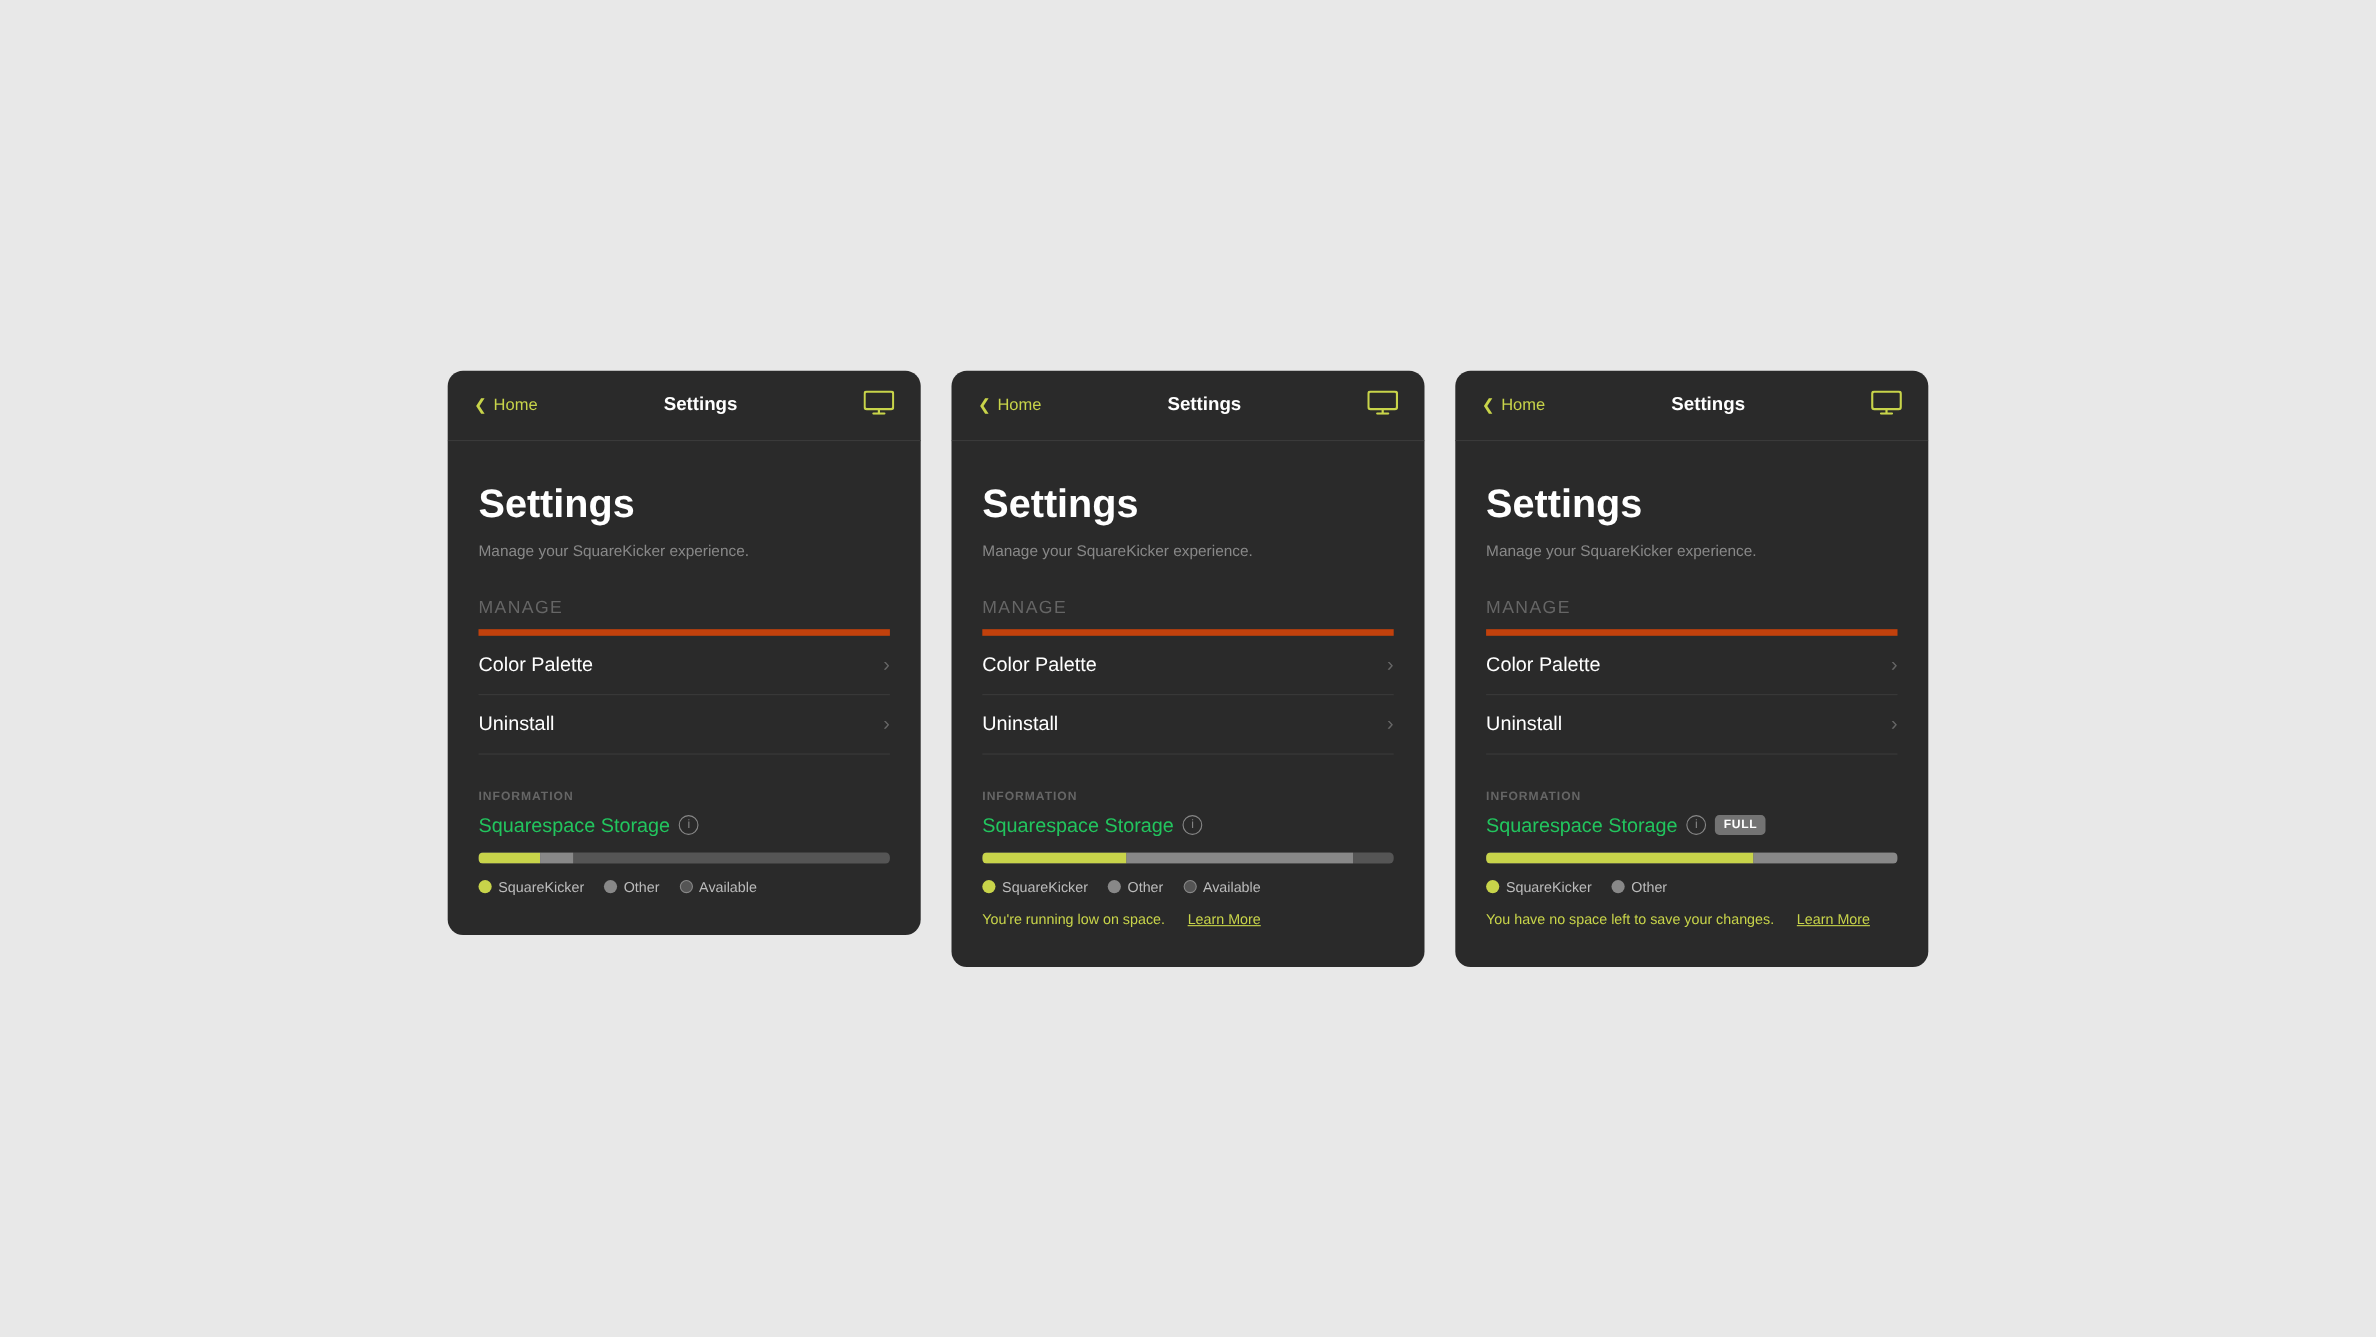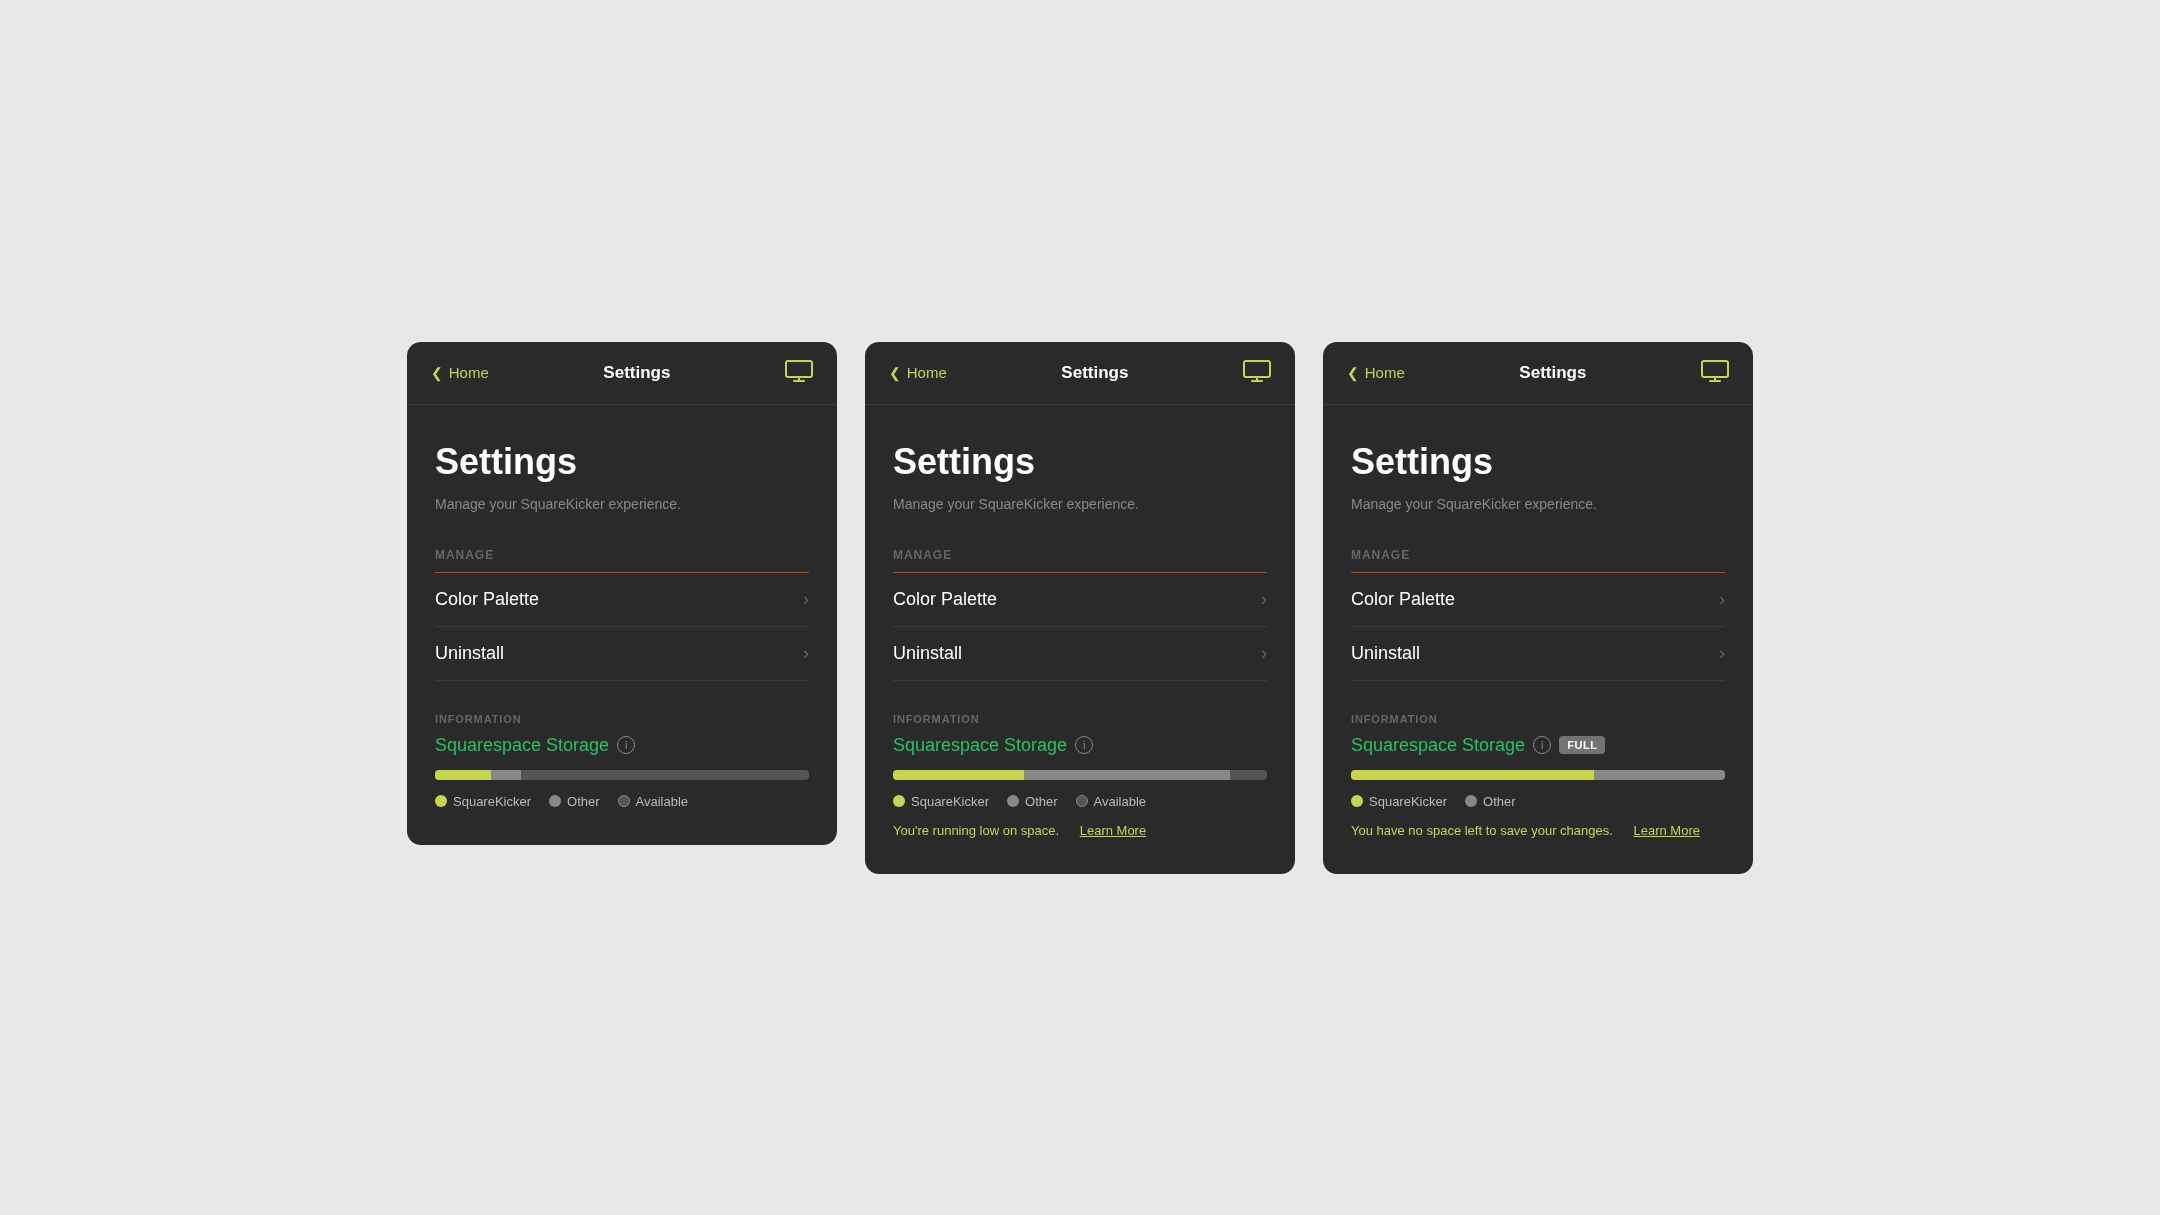"MANAGE" .section-label { font-size: 12px -> 16px; font-weight: 700 -> 400 }
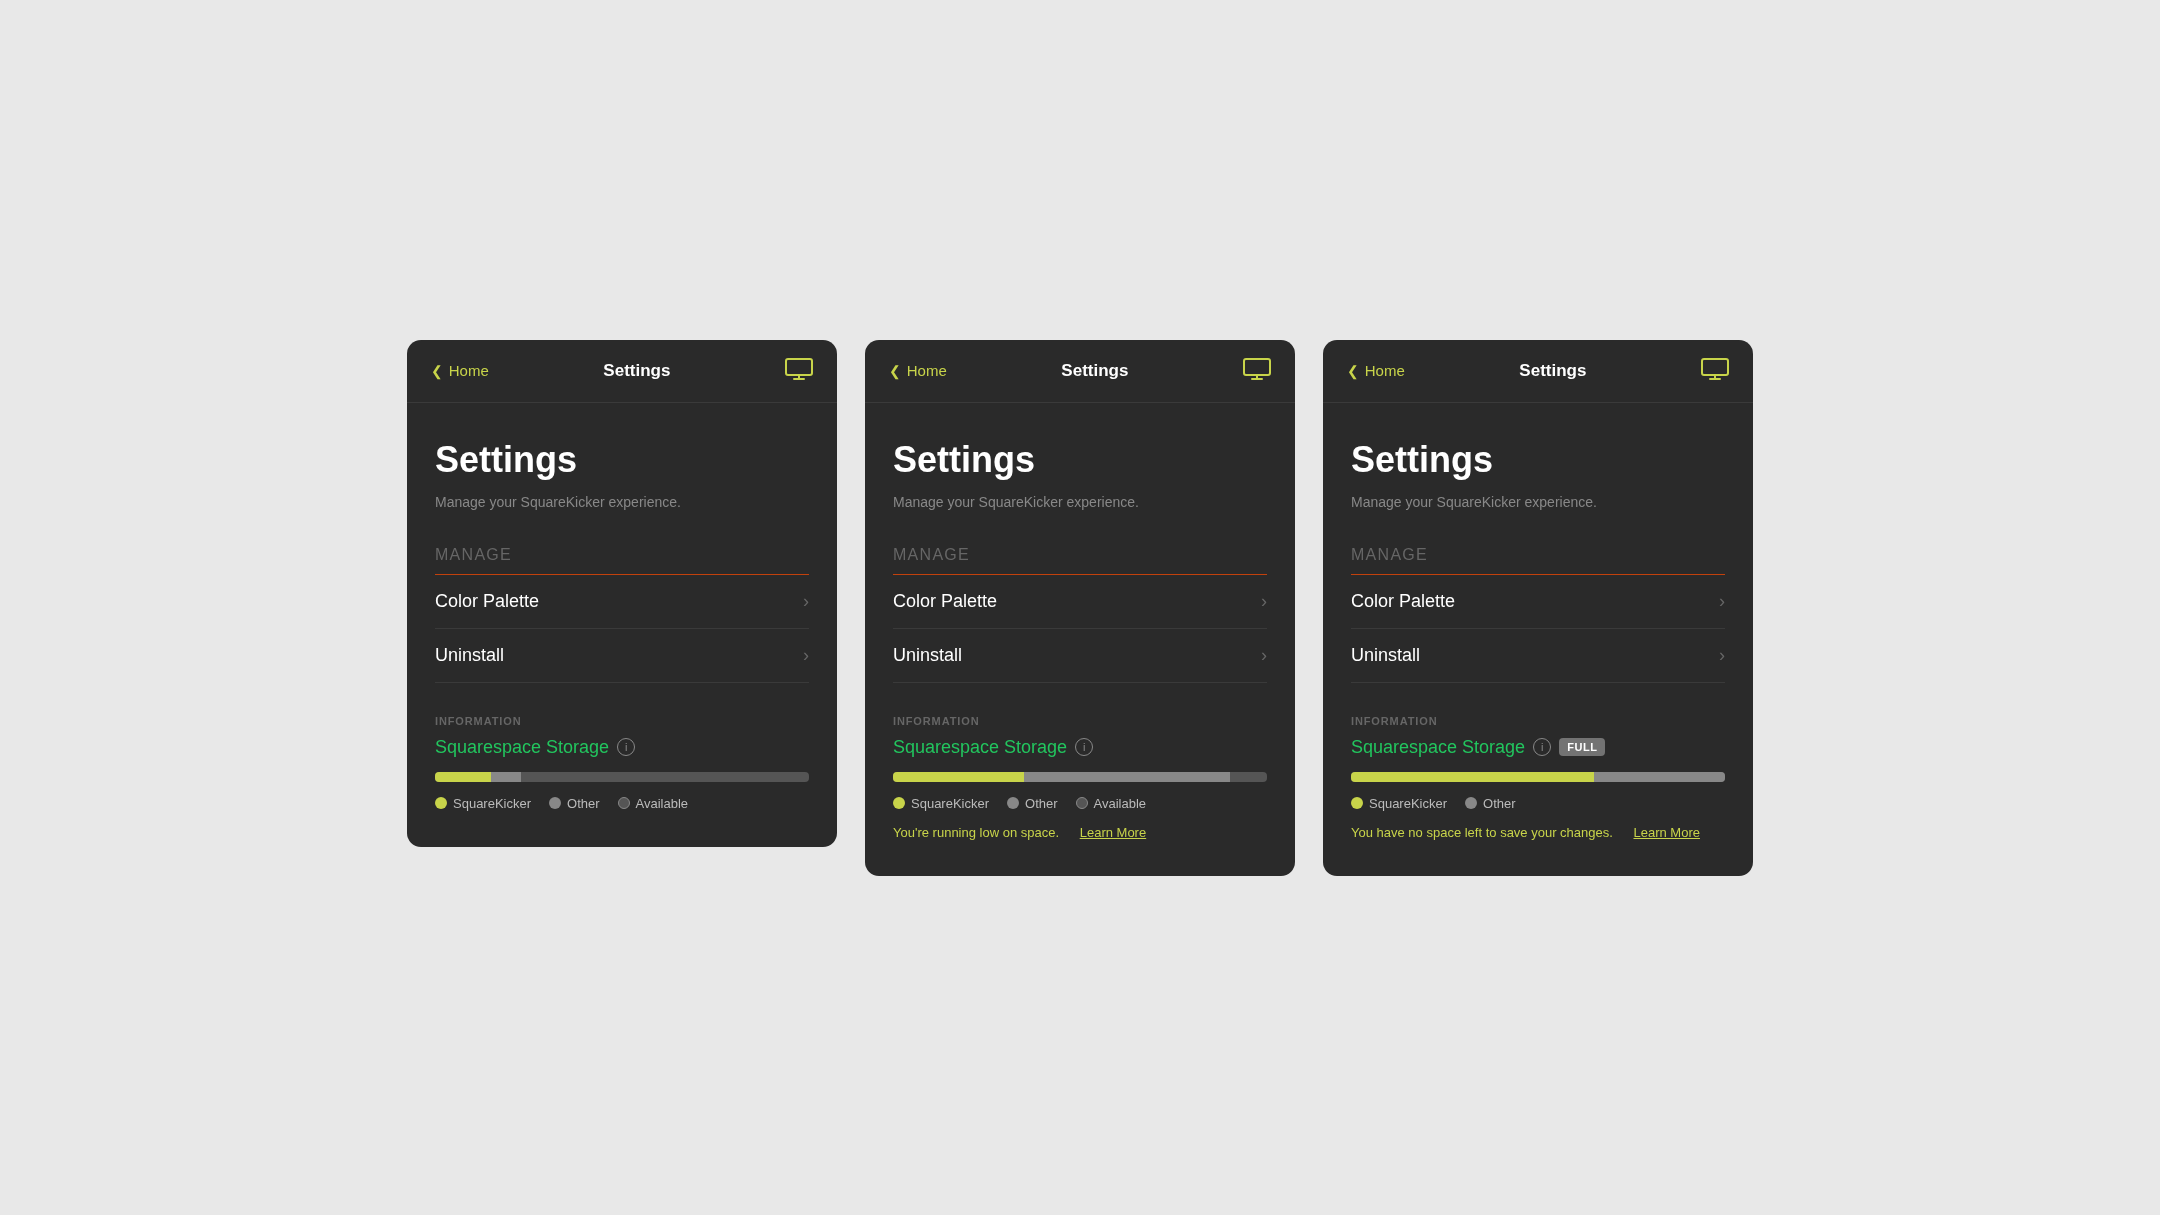"Color Palette" .menu-item:first-of-type { border-top: 1px solid #c2410c -> 6px solid #c2410c }
